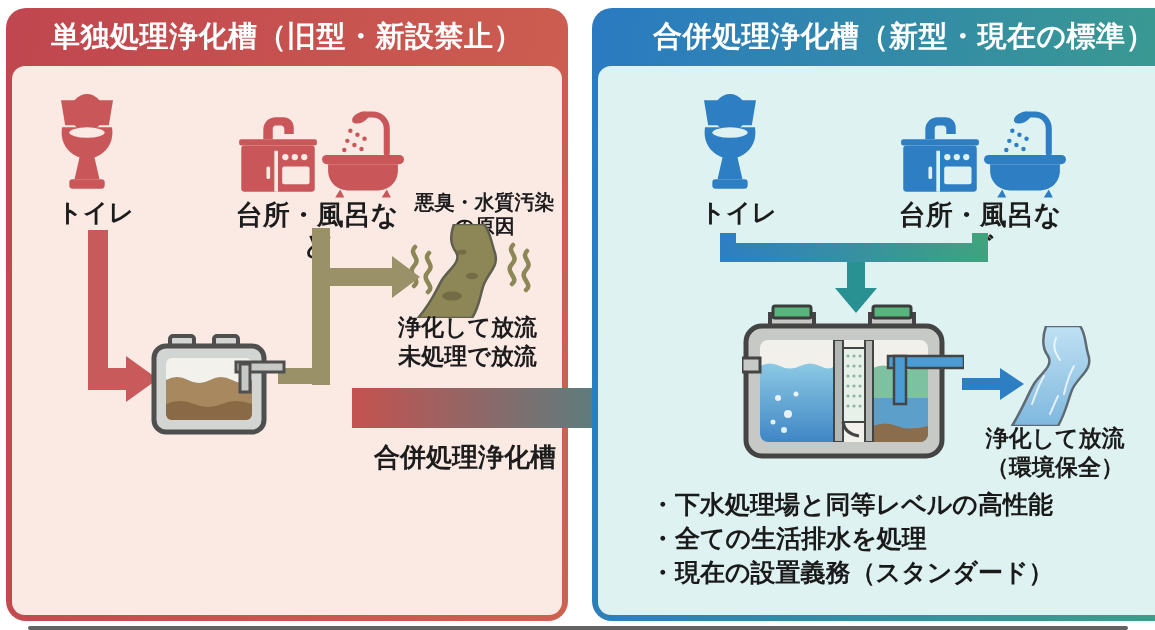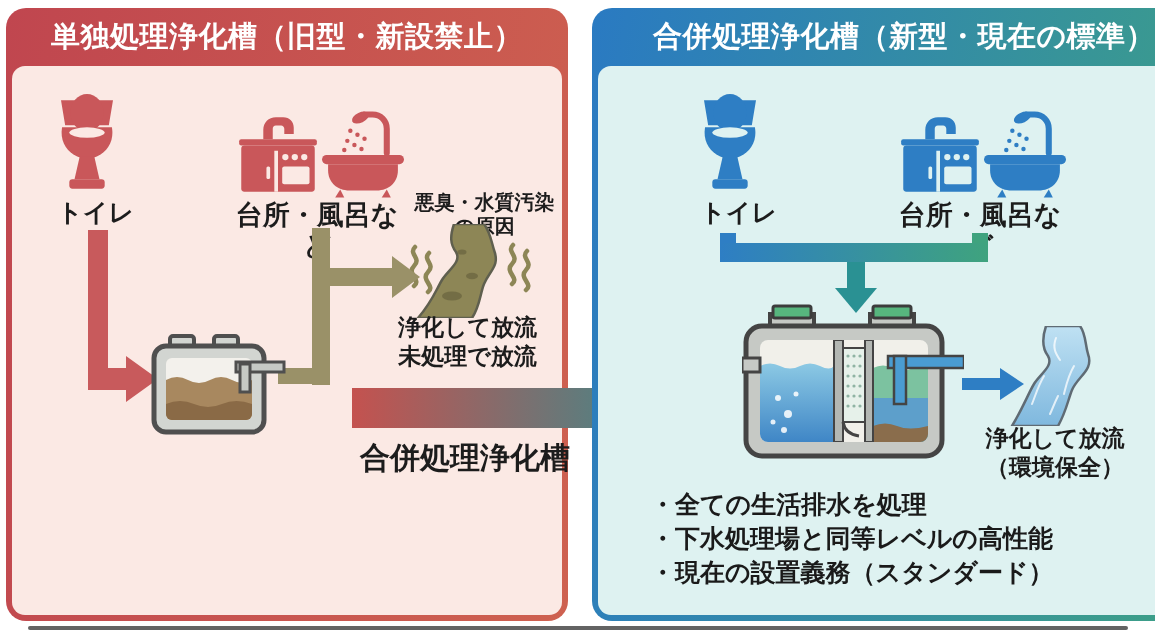"合併処理浄化槽" .cap-conv { font-size: 30px -> 26px }
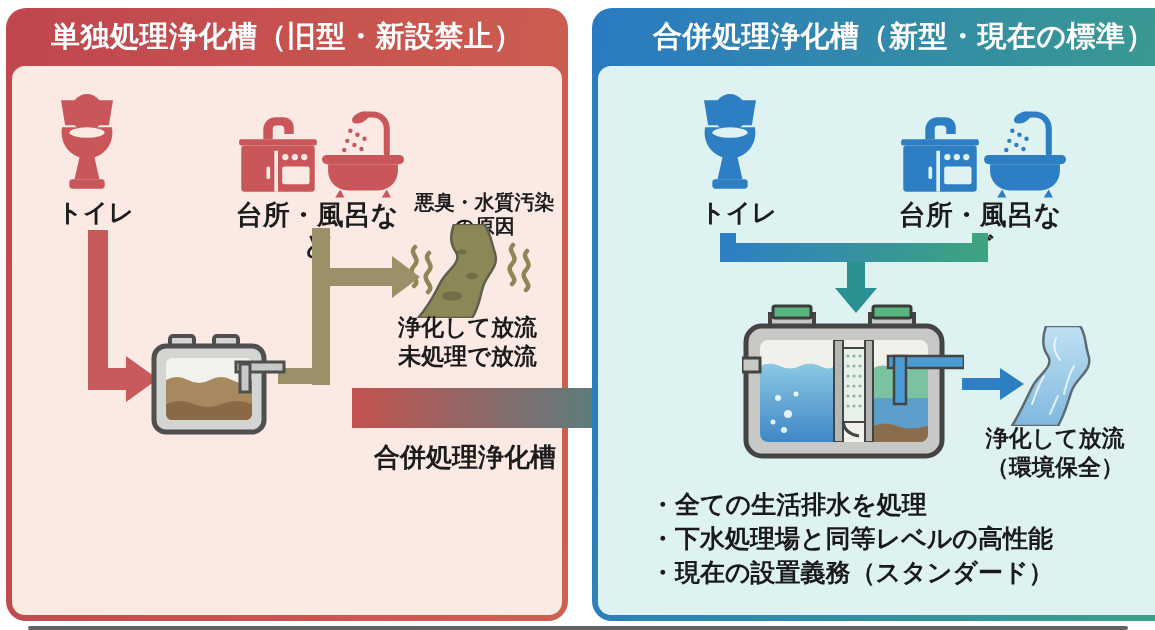"・全ての生活排水を処理" div { order: before "・下水処理場と同等レベルの高性能" -> after "・下水処理場と同等レベルの高性能" }
